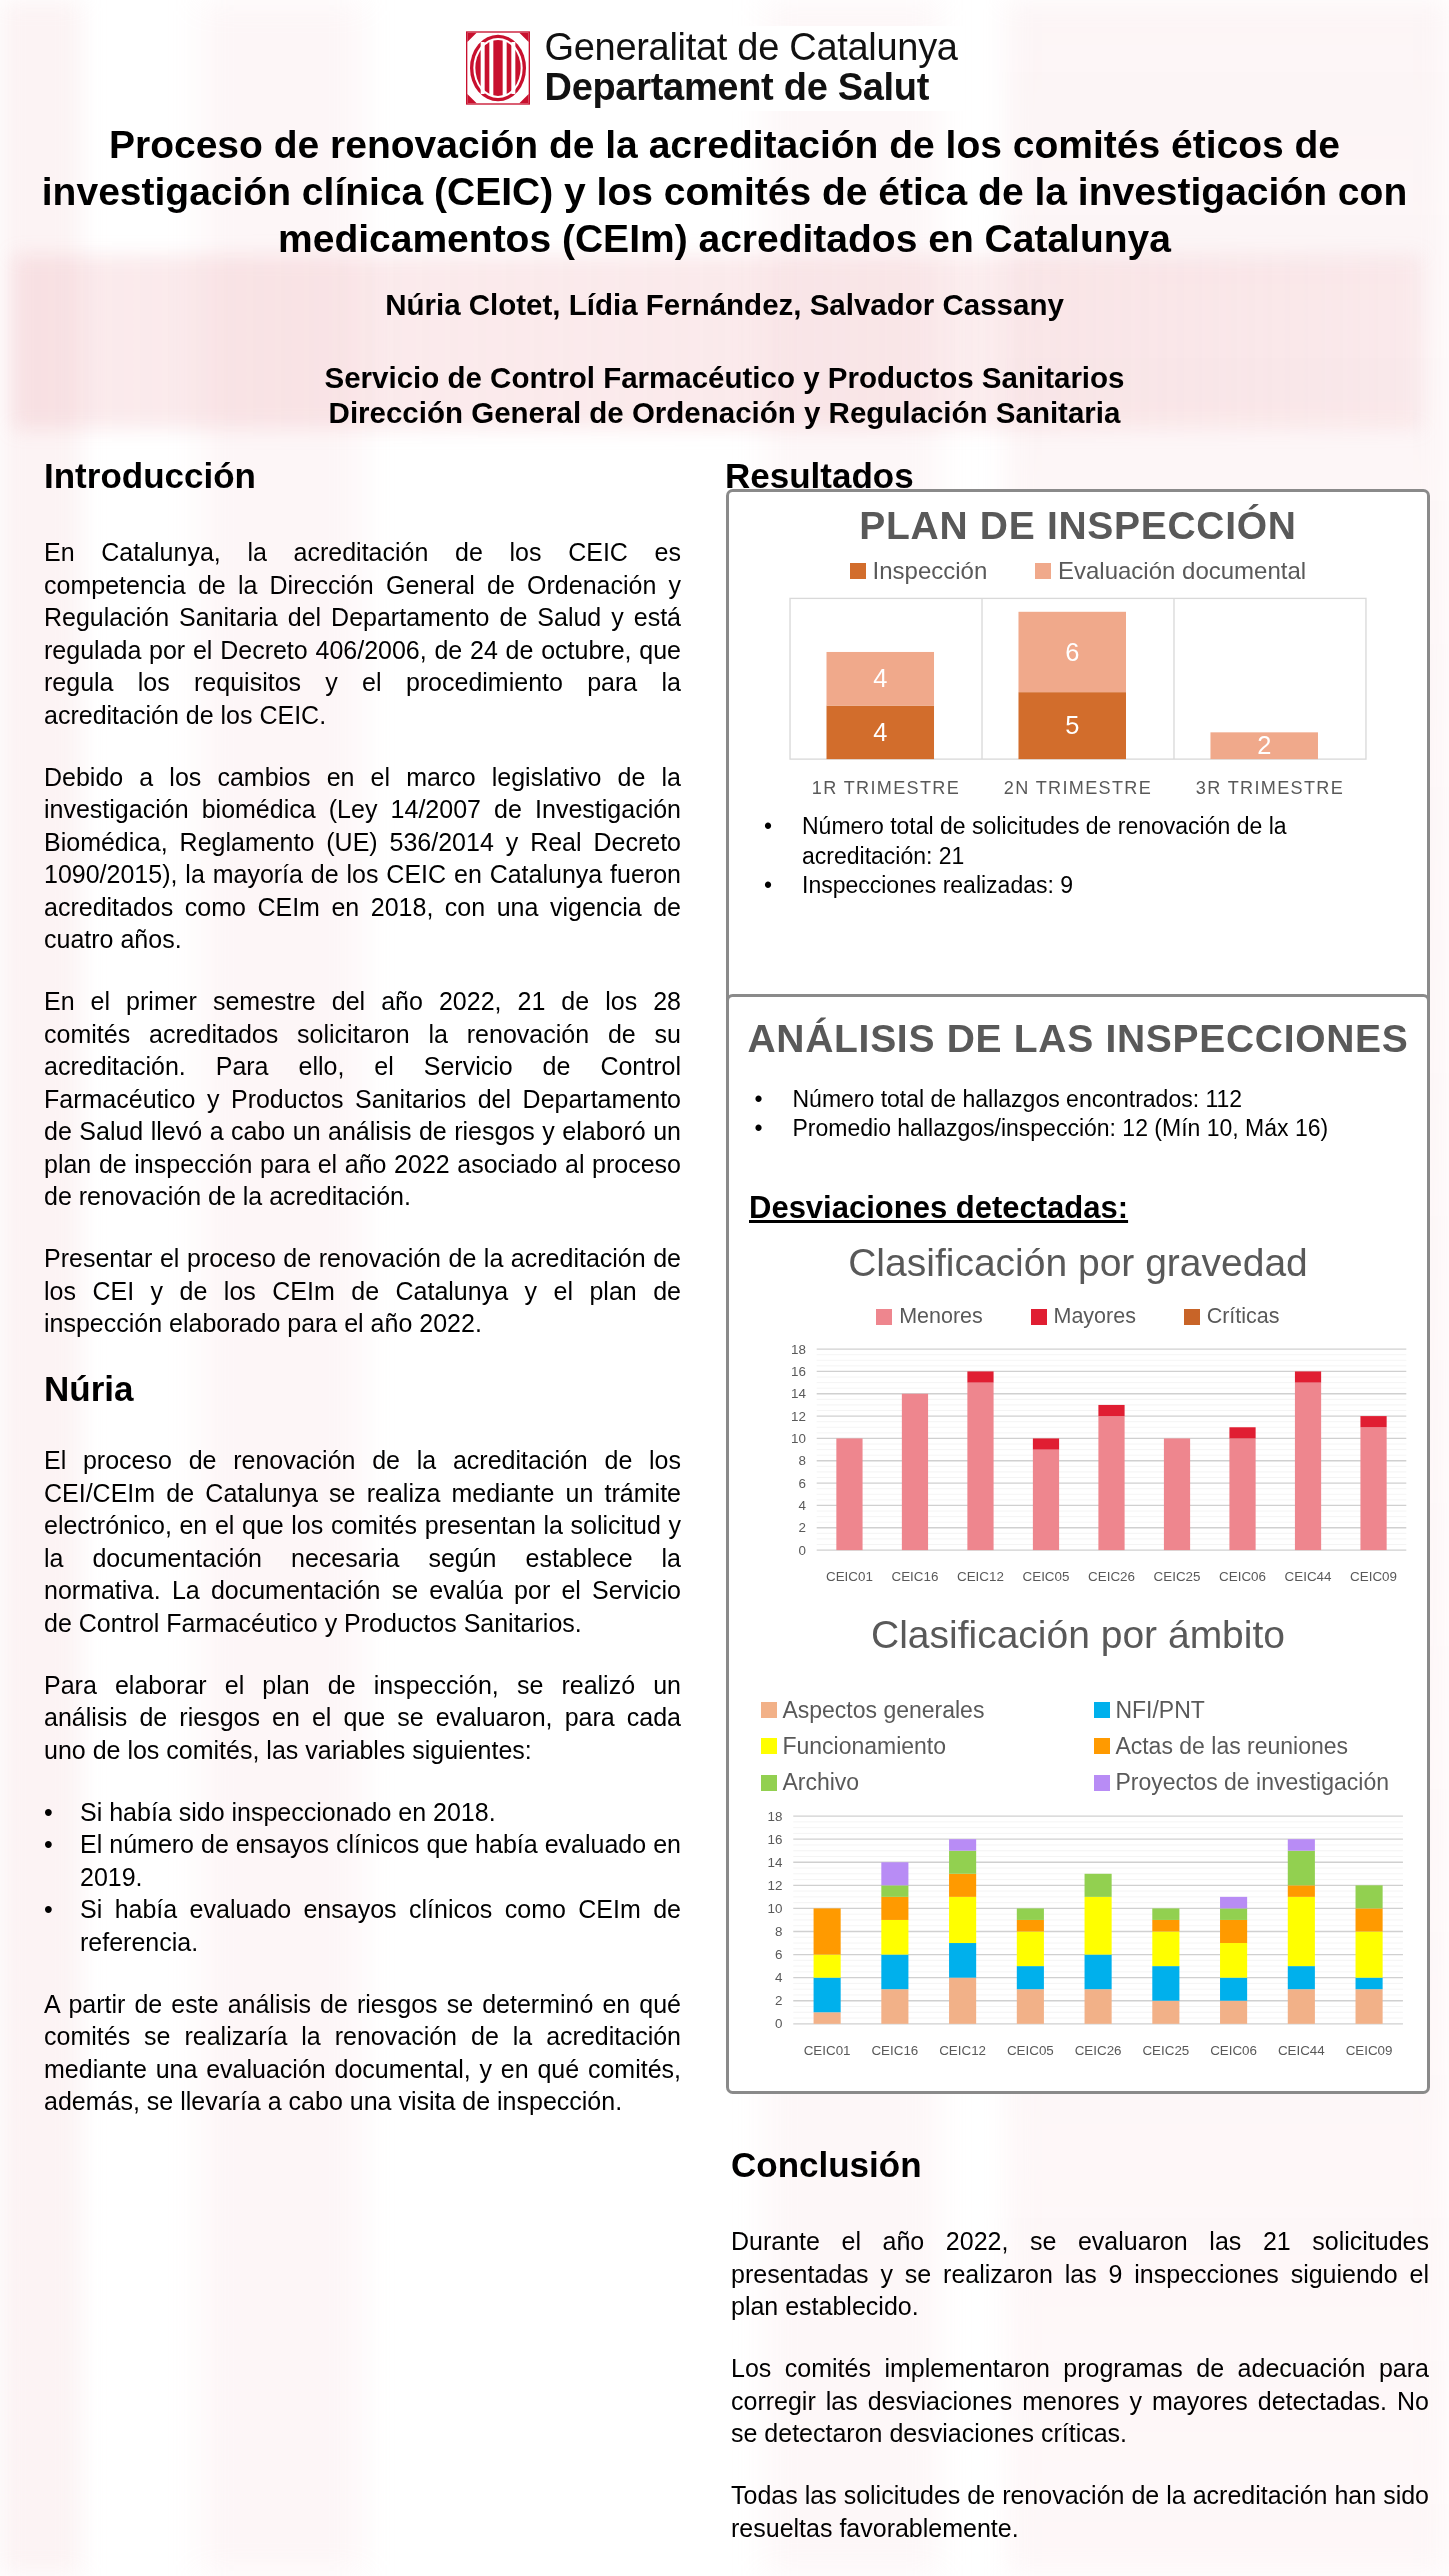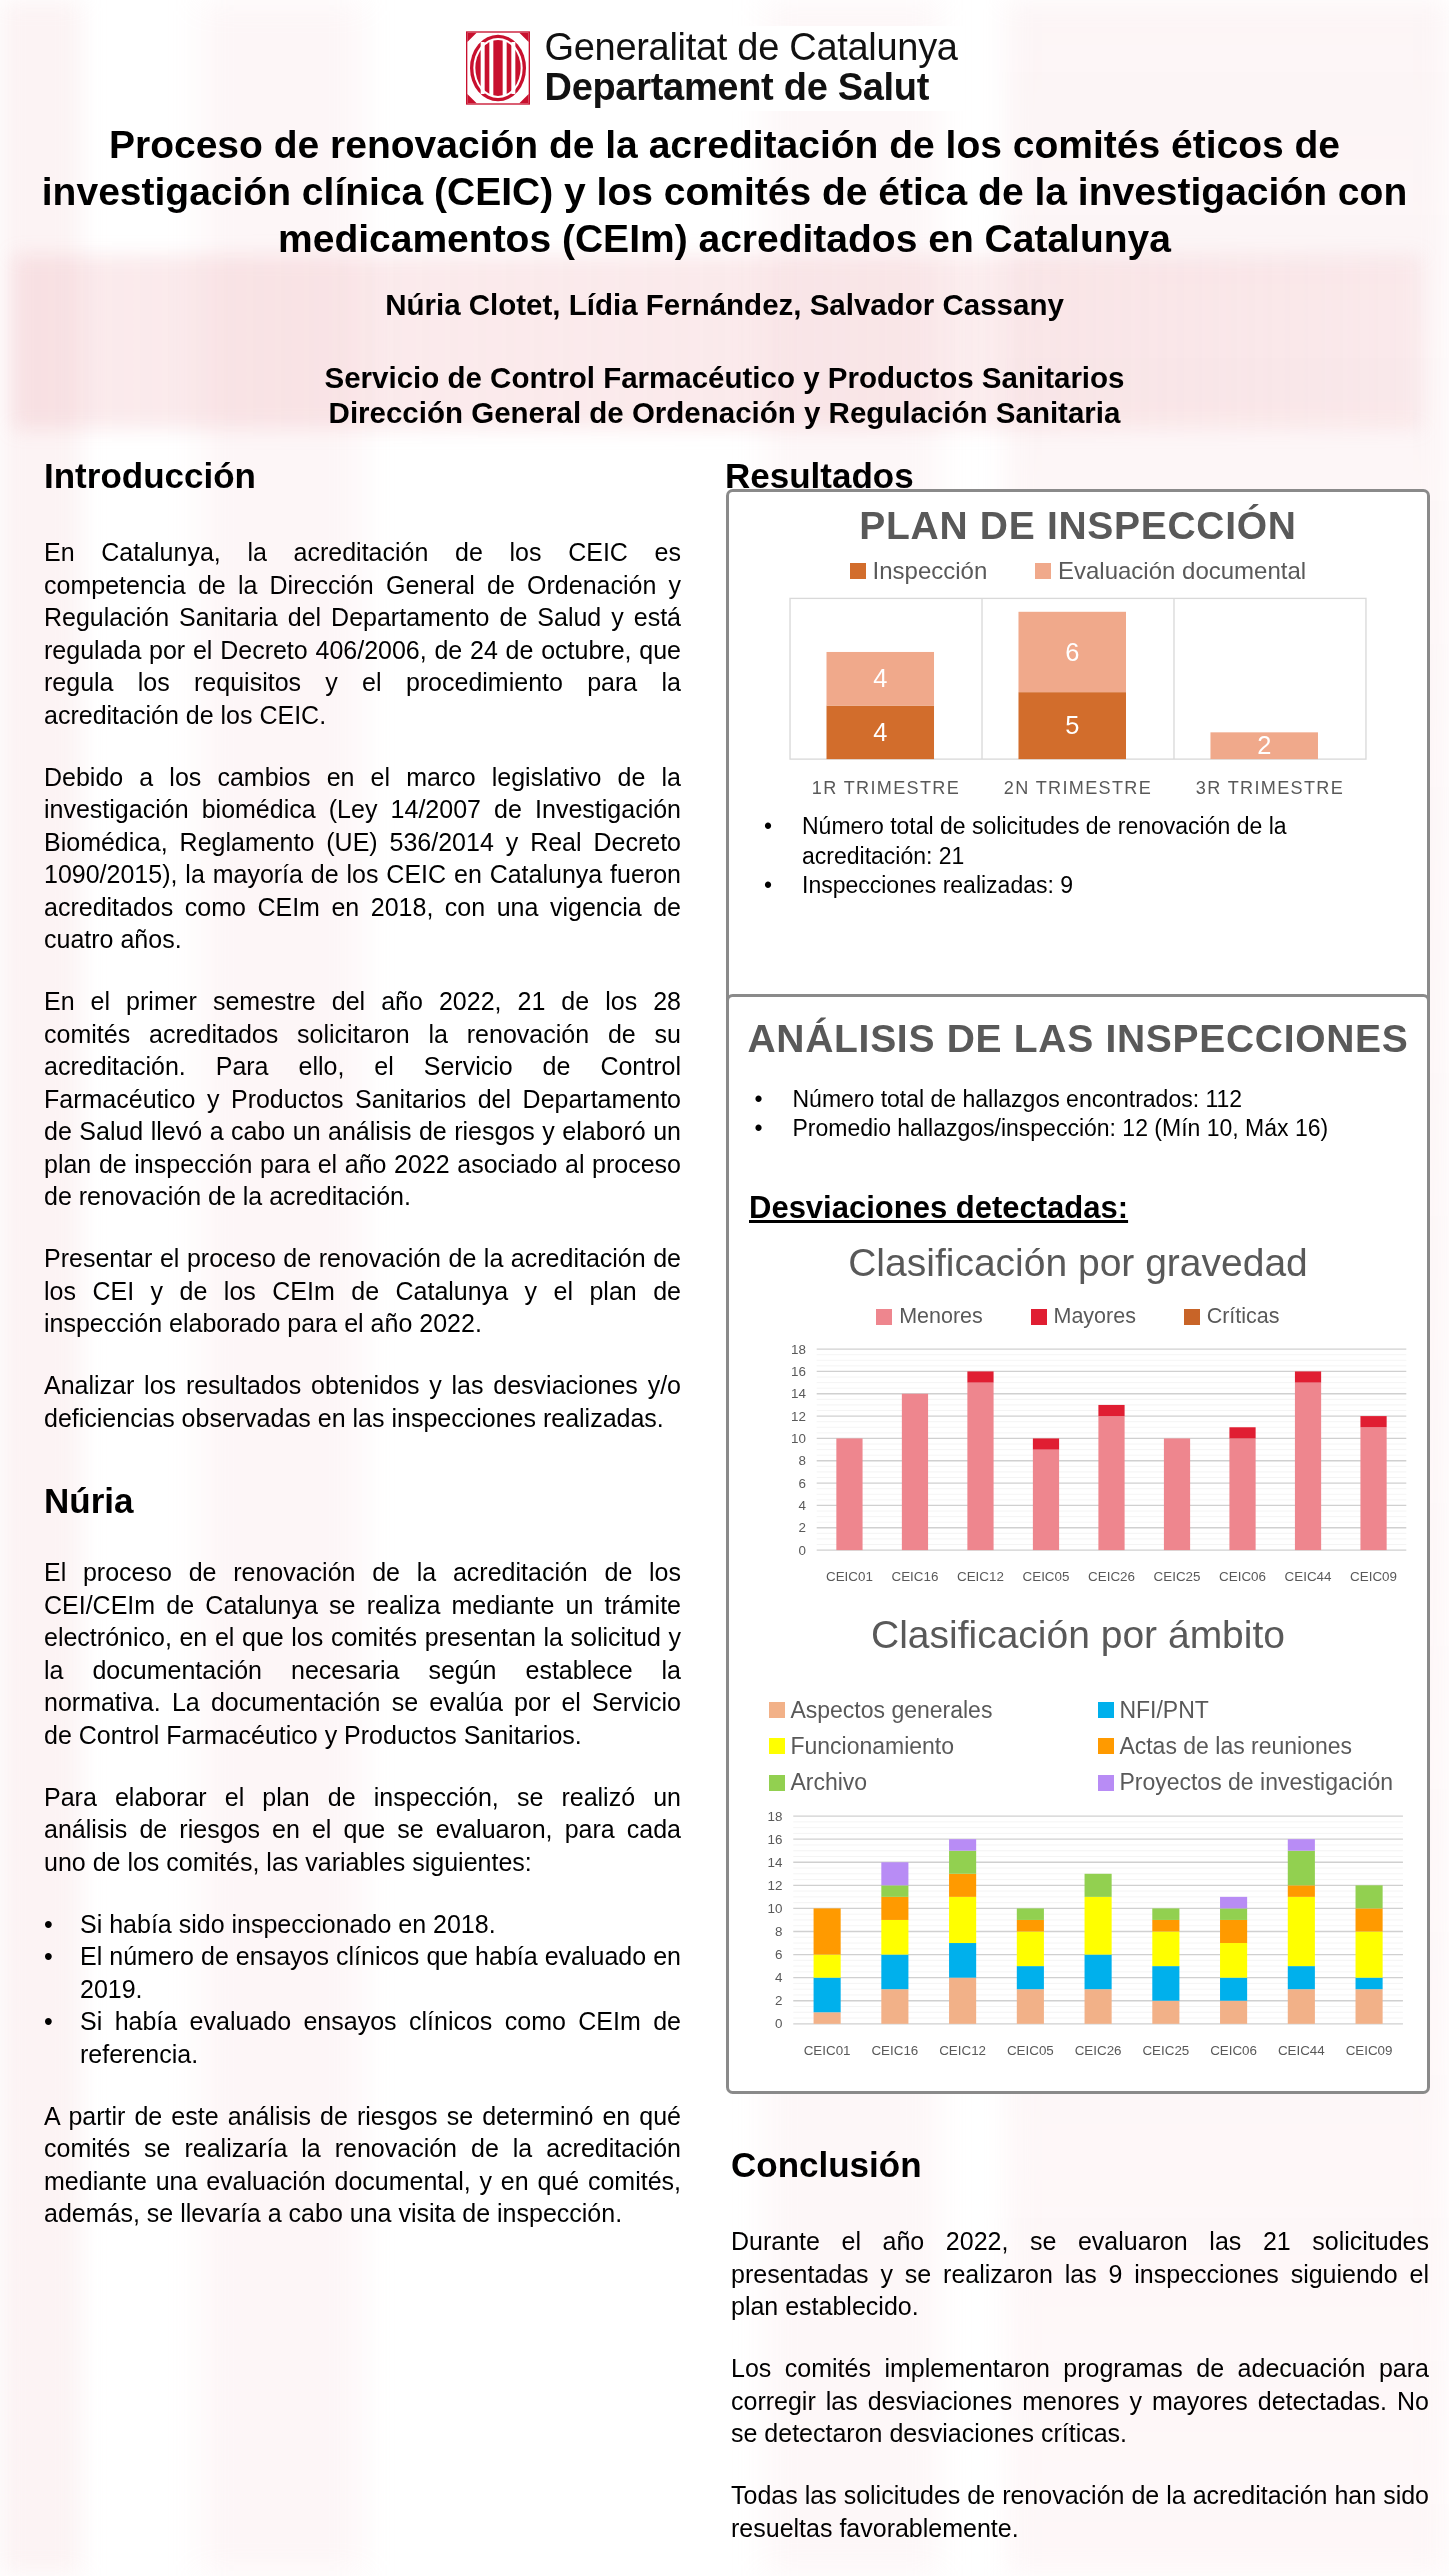"Analizar los resultados obtenidos y" p.p { html: <p>Analizar los resultados obtenidos y las desviaciones y/o deficiencias observadas en las inspecciones realizadas.</p> -> none }
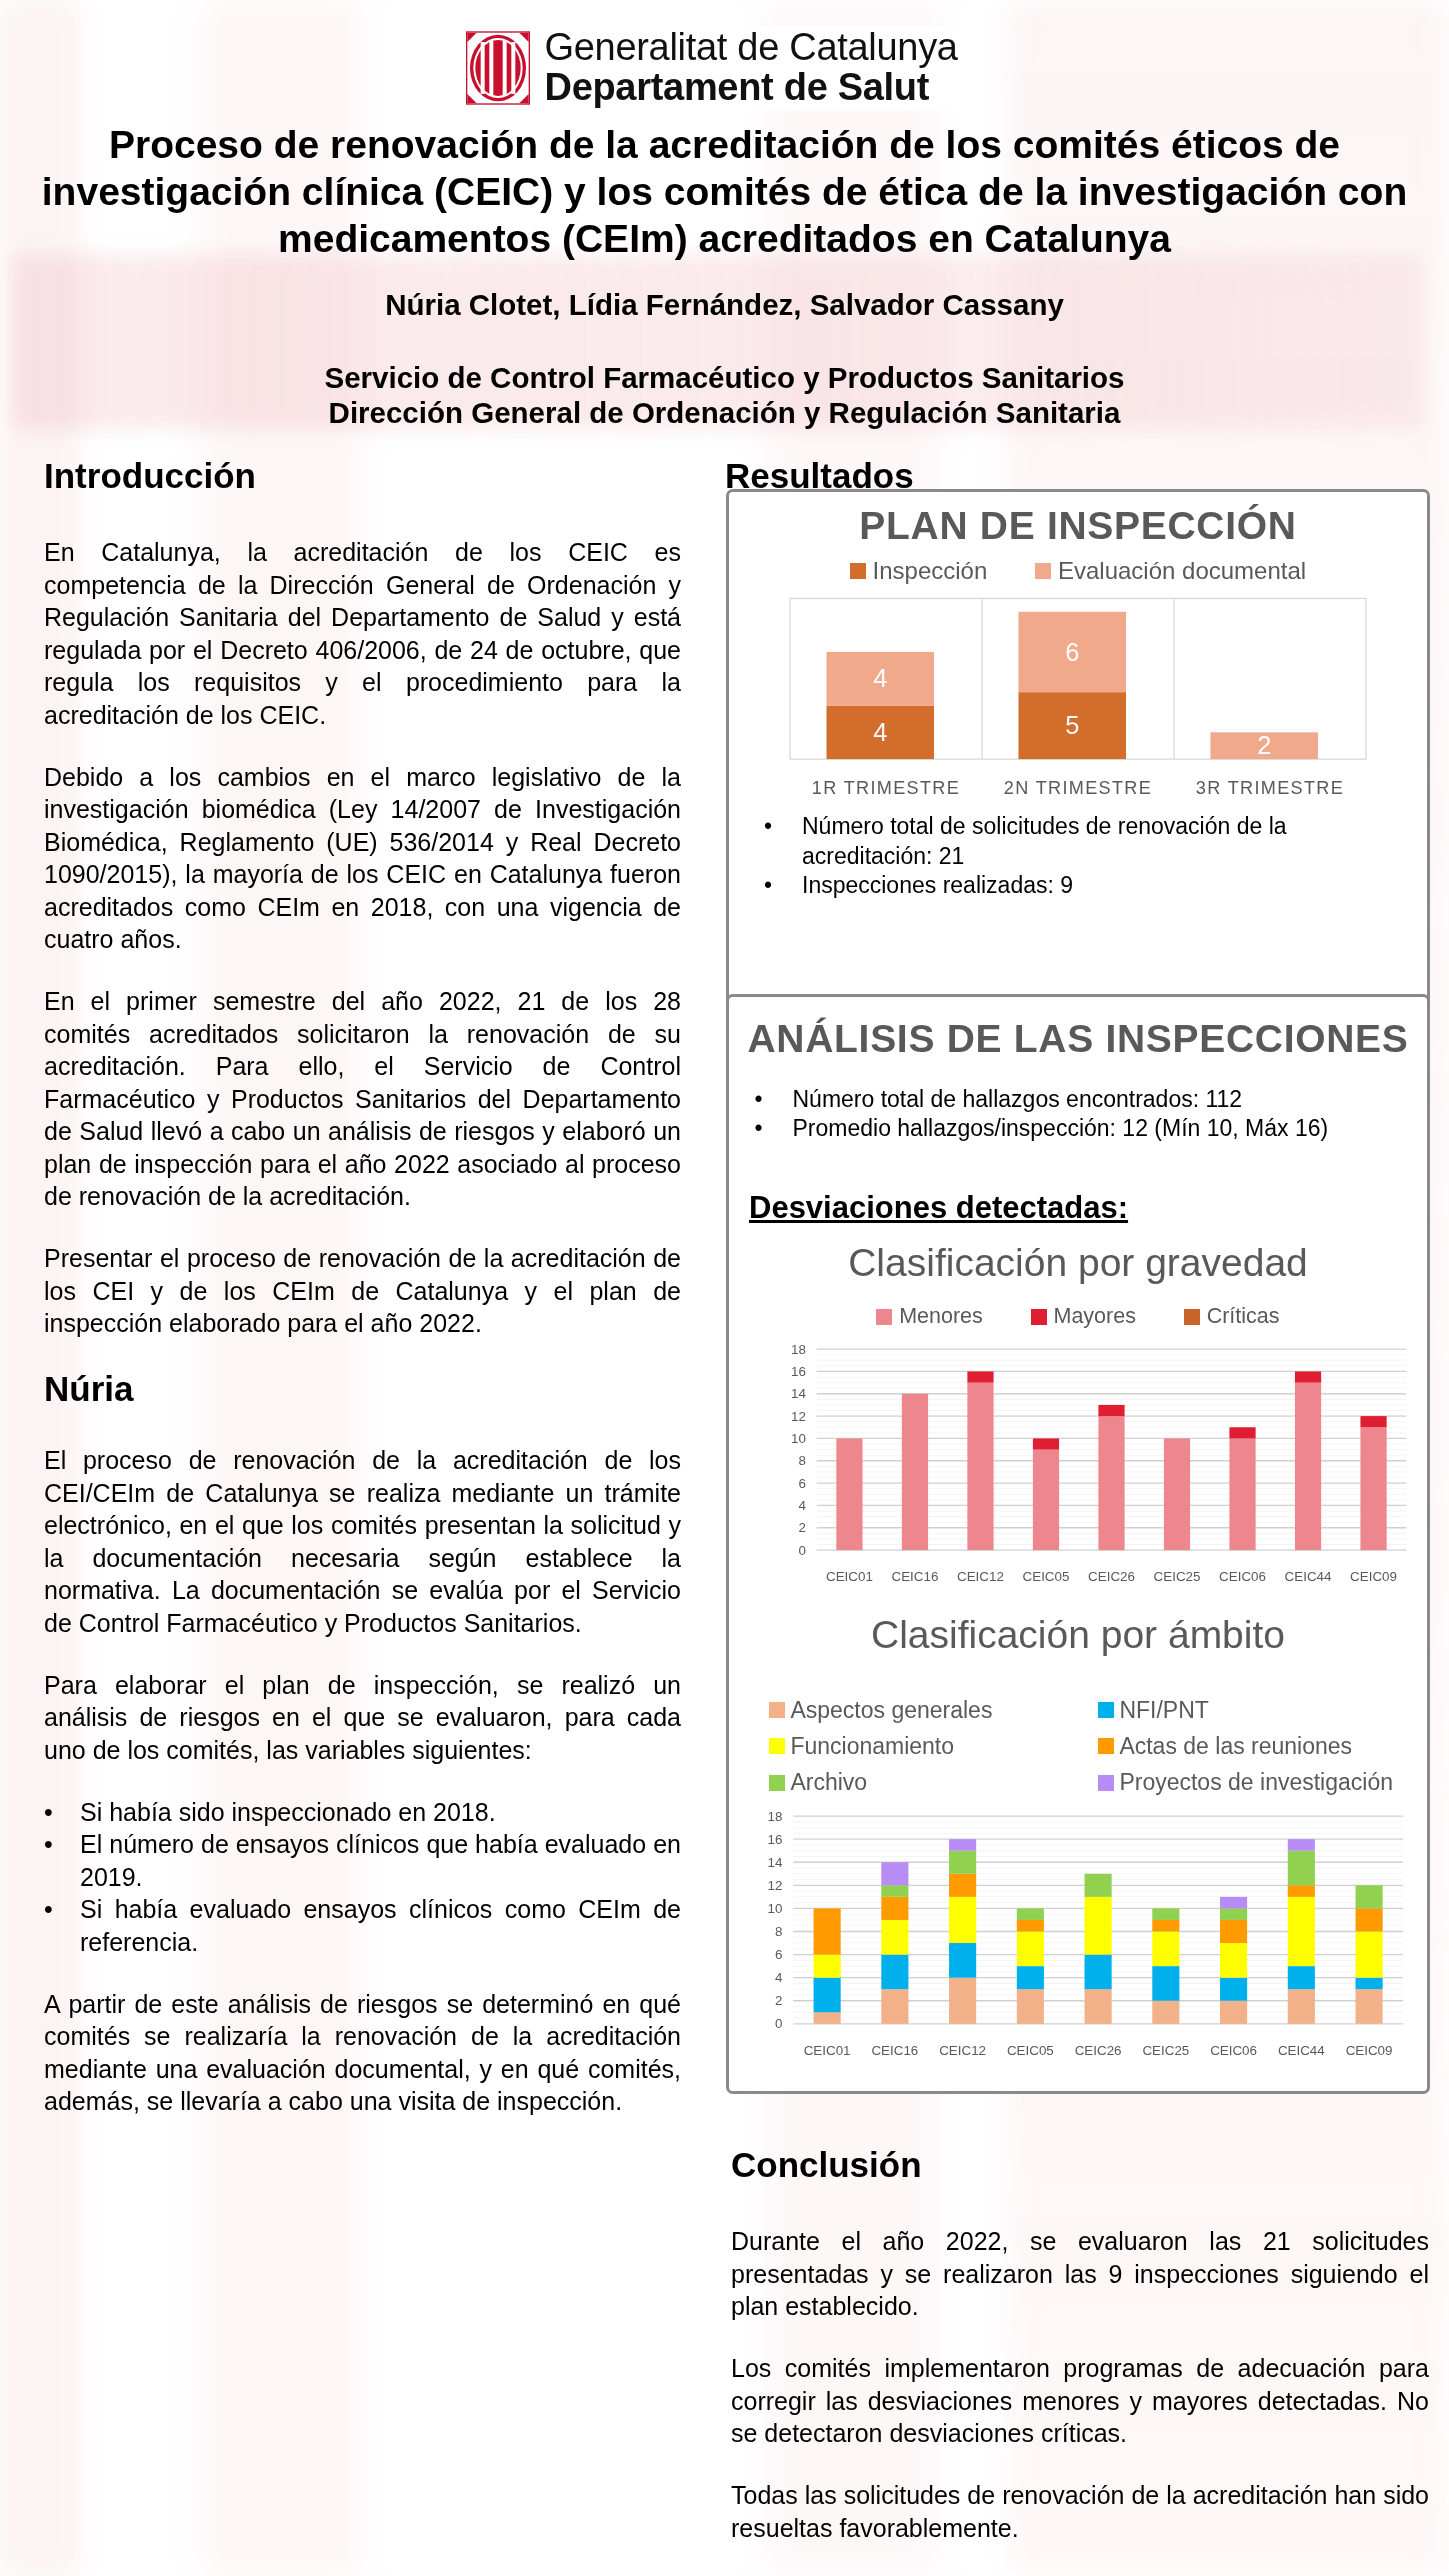"Aspectos generales" .legend-grid { padding-left: 40px -> 32px }
